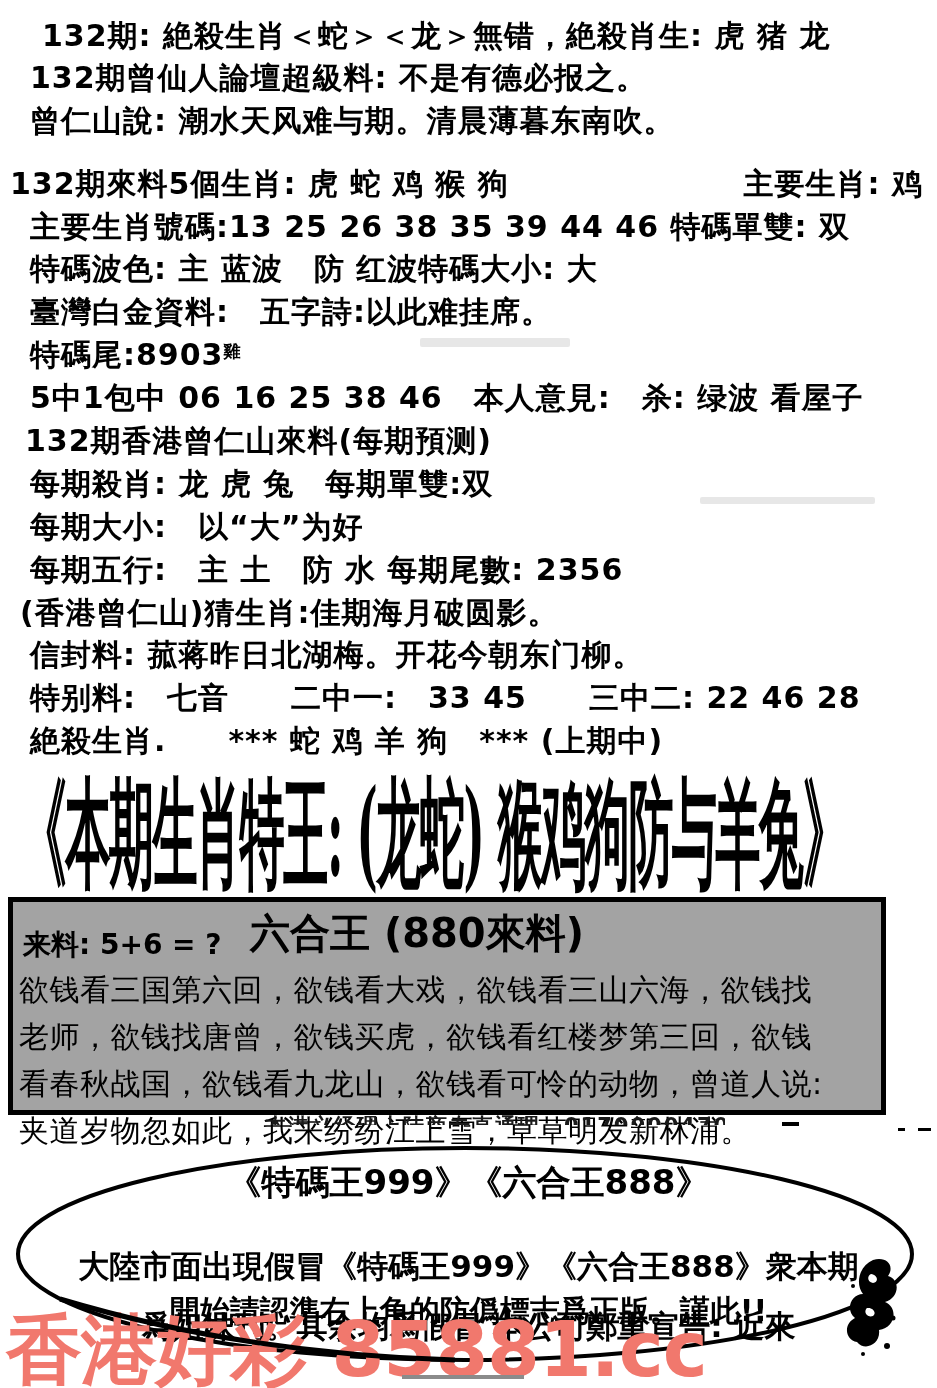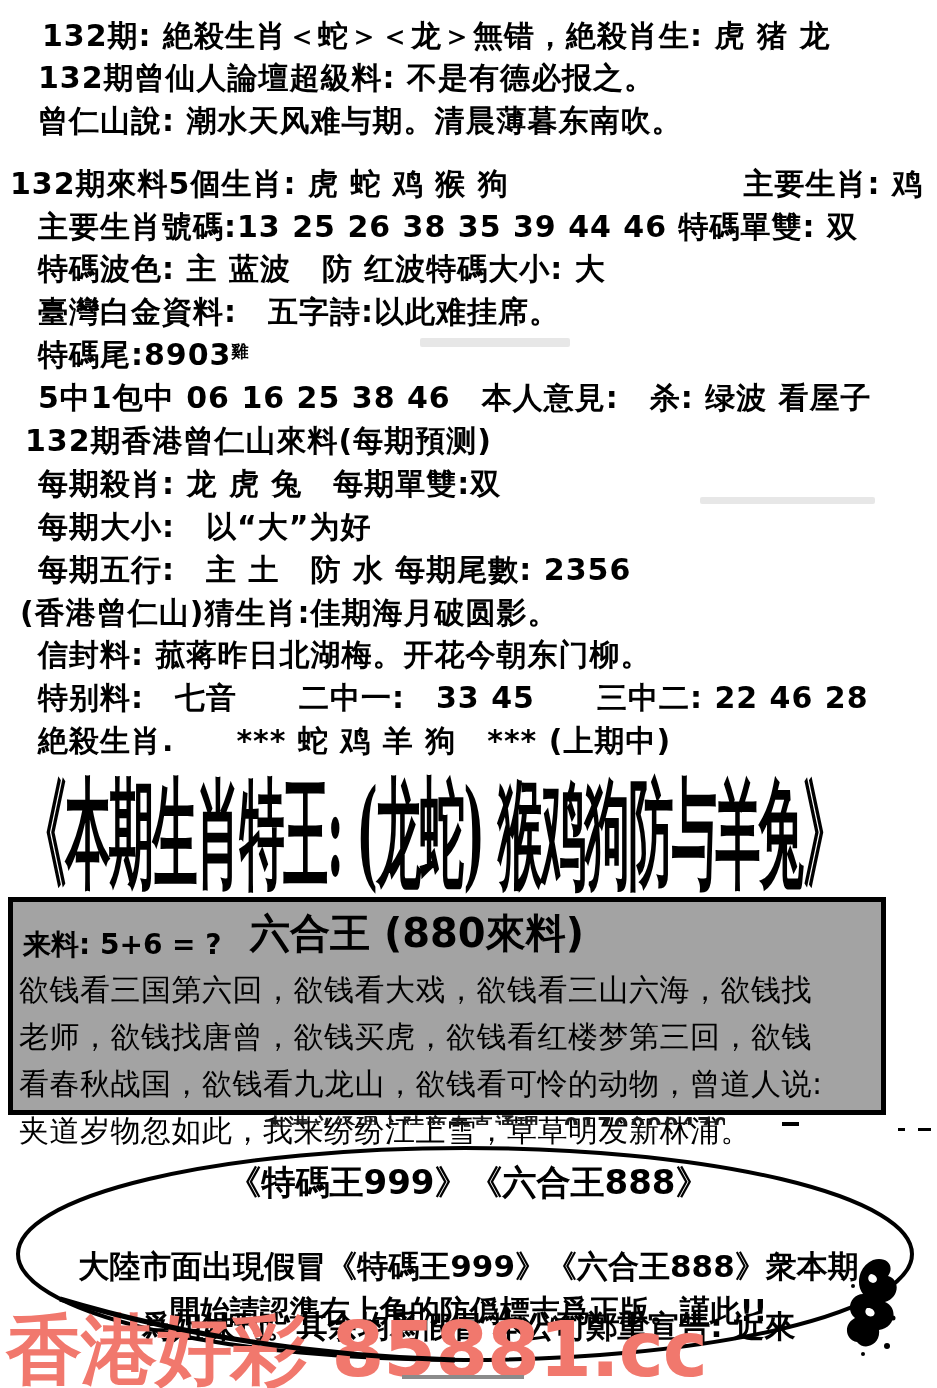"132期曾仙人論壇超級料: 不是有德必报之。" .tline { padding-left: 38px -> 30px }
